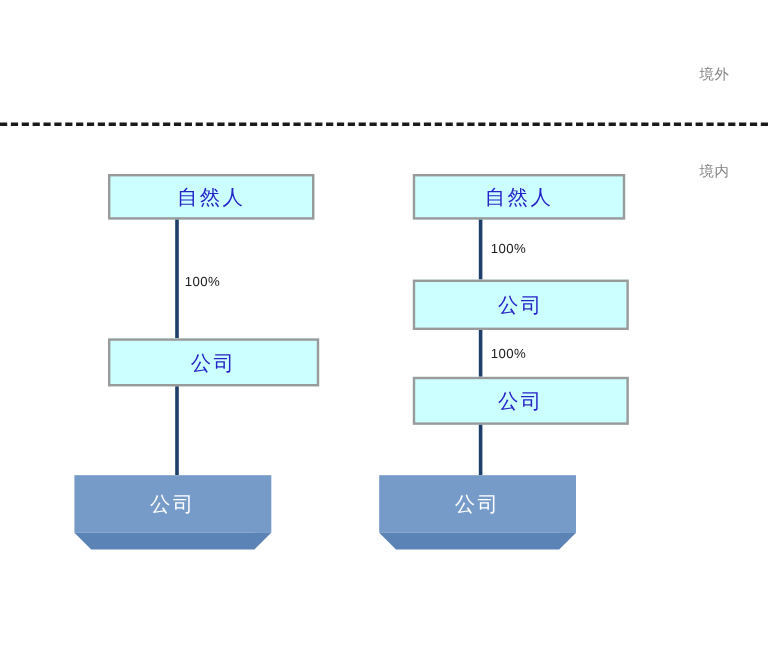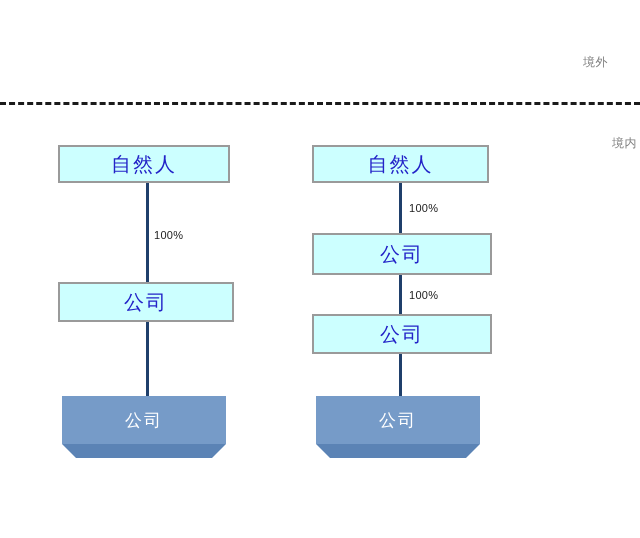"境内" div.zone-label { left: 612px -> 583px }
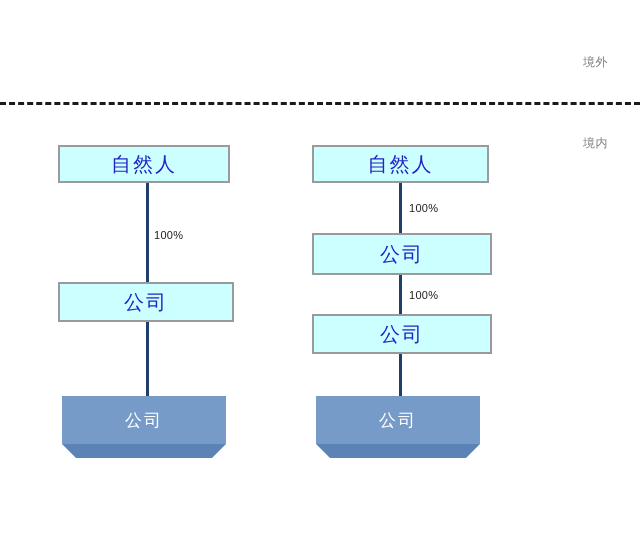"自然人" .node { font-size: 20px -> 17px; margin-left: none -> 32px }
